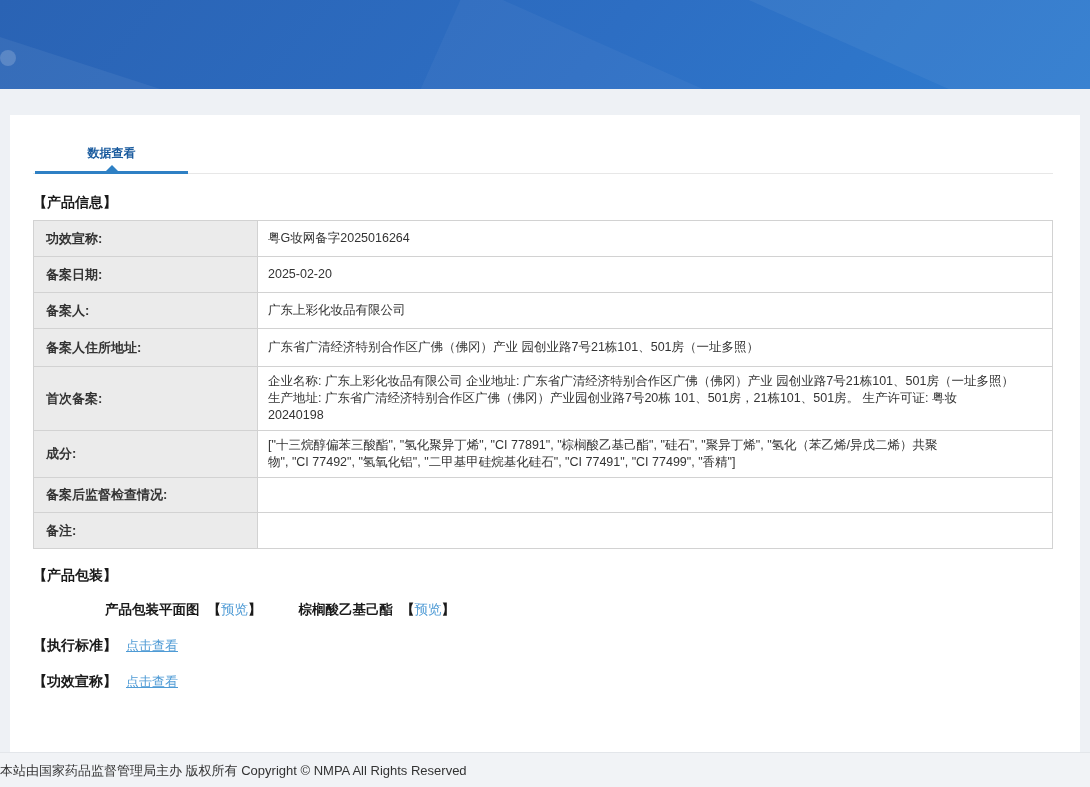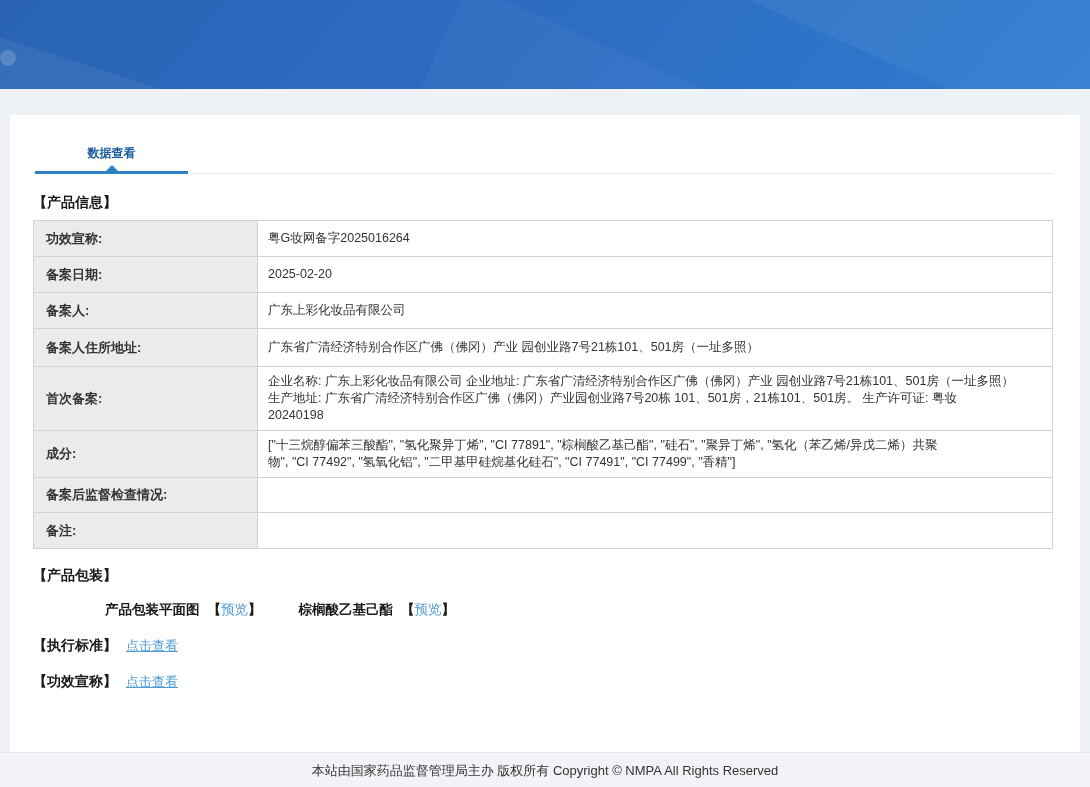"本站由国家药品监督管理局主办 版权所有 Copyright © NMPA" .footer { text-align: center -> none }
